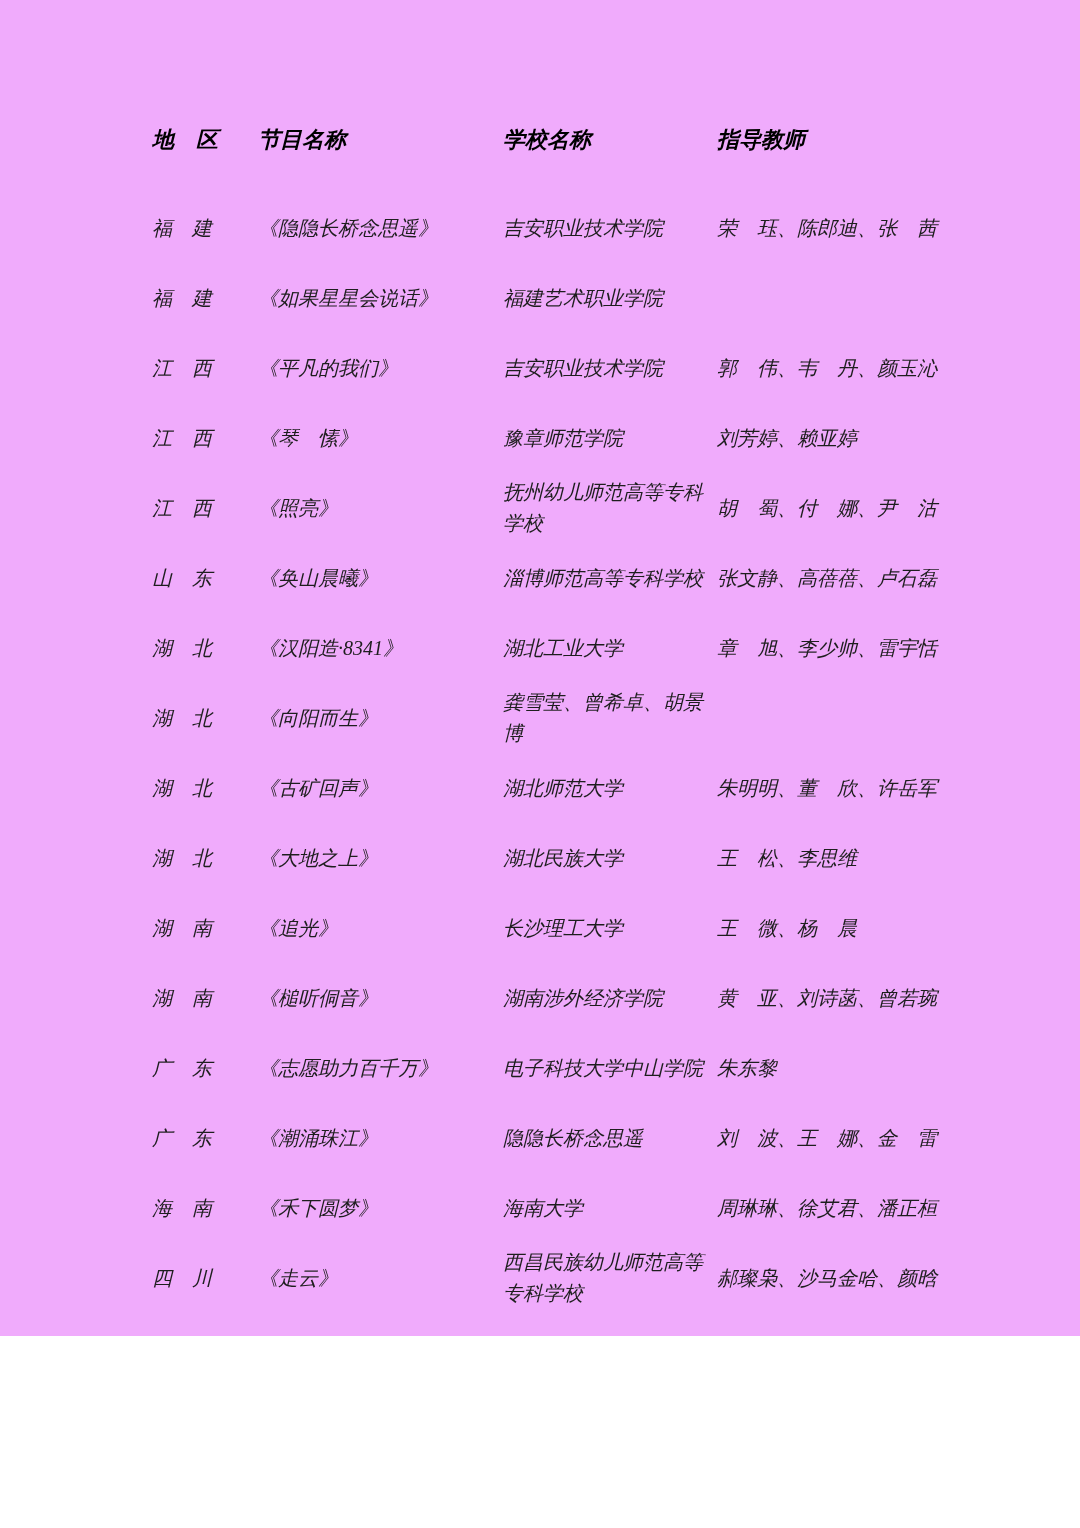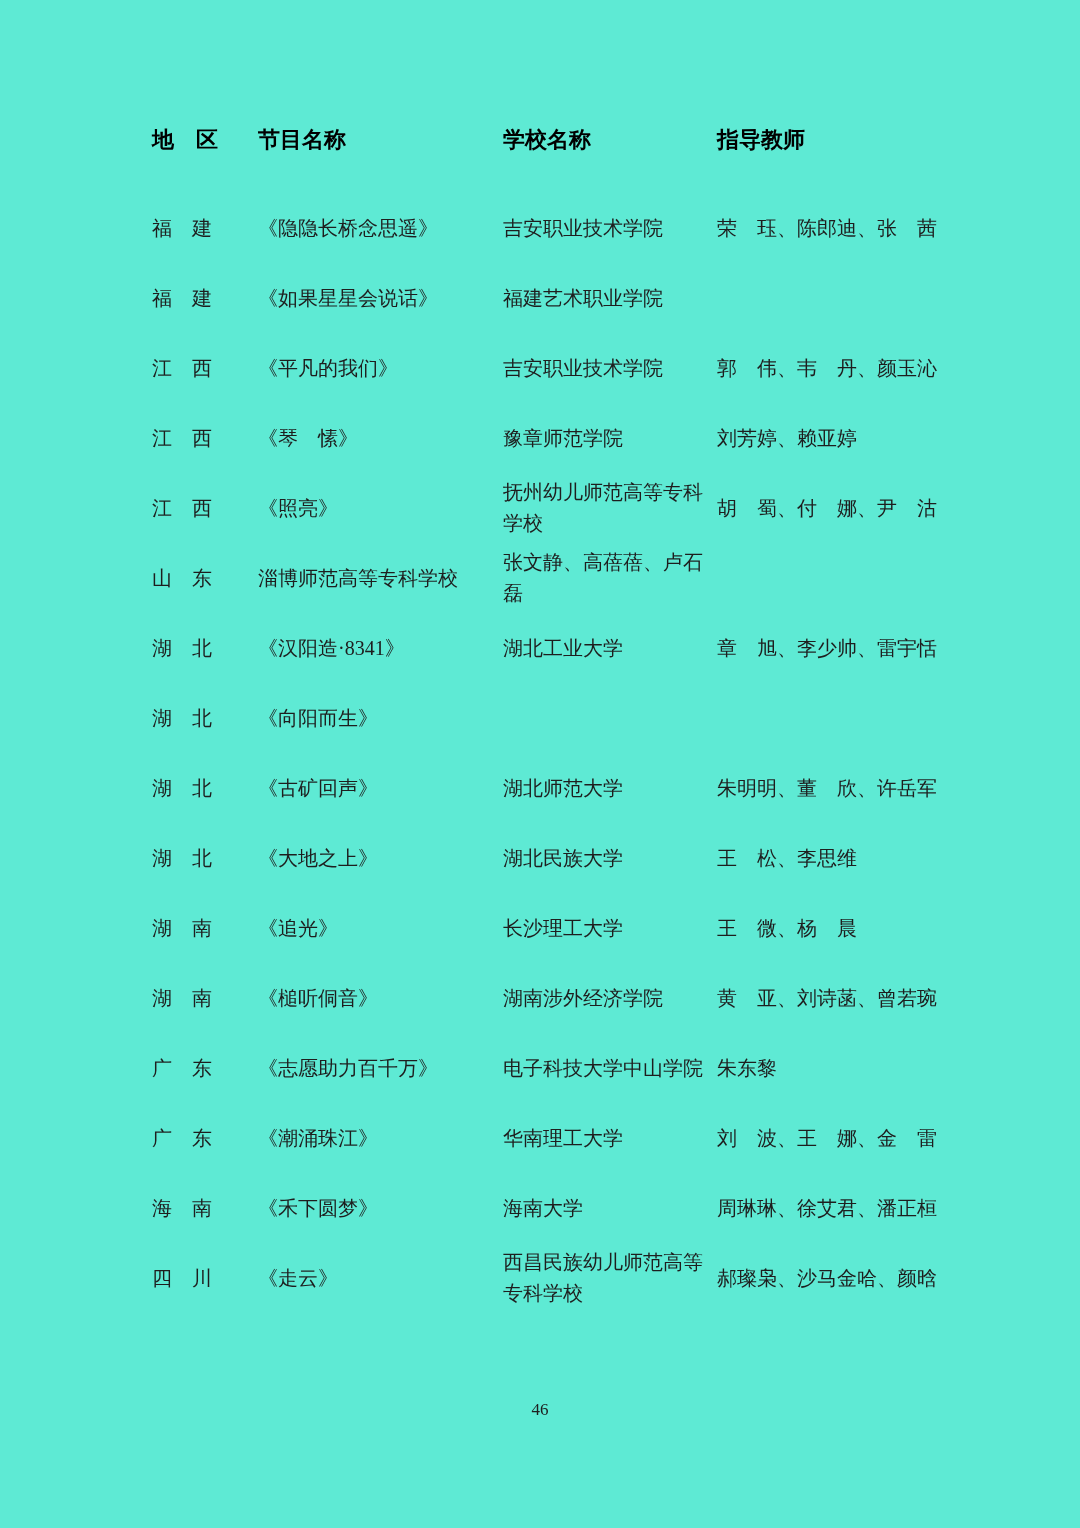"地 区" .page { background: #5eead4 -> #f0abfc; font-style: none -> italic; height: 1528px -> 1336px }
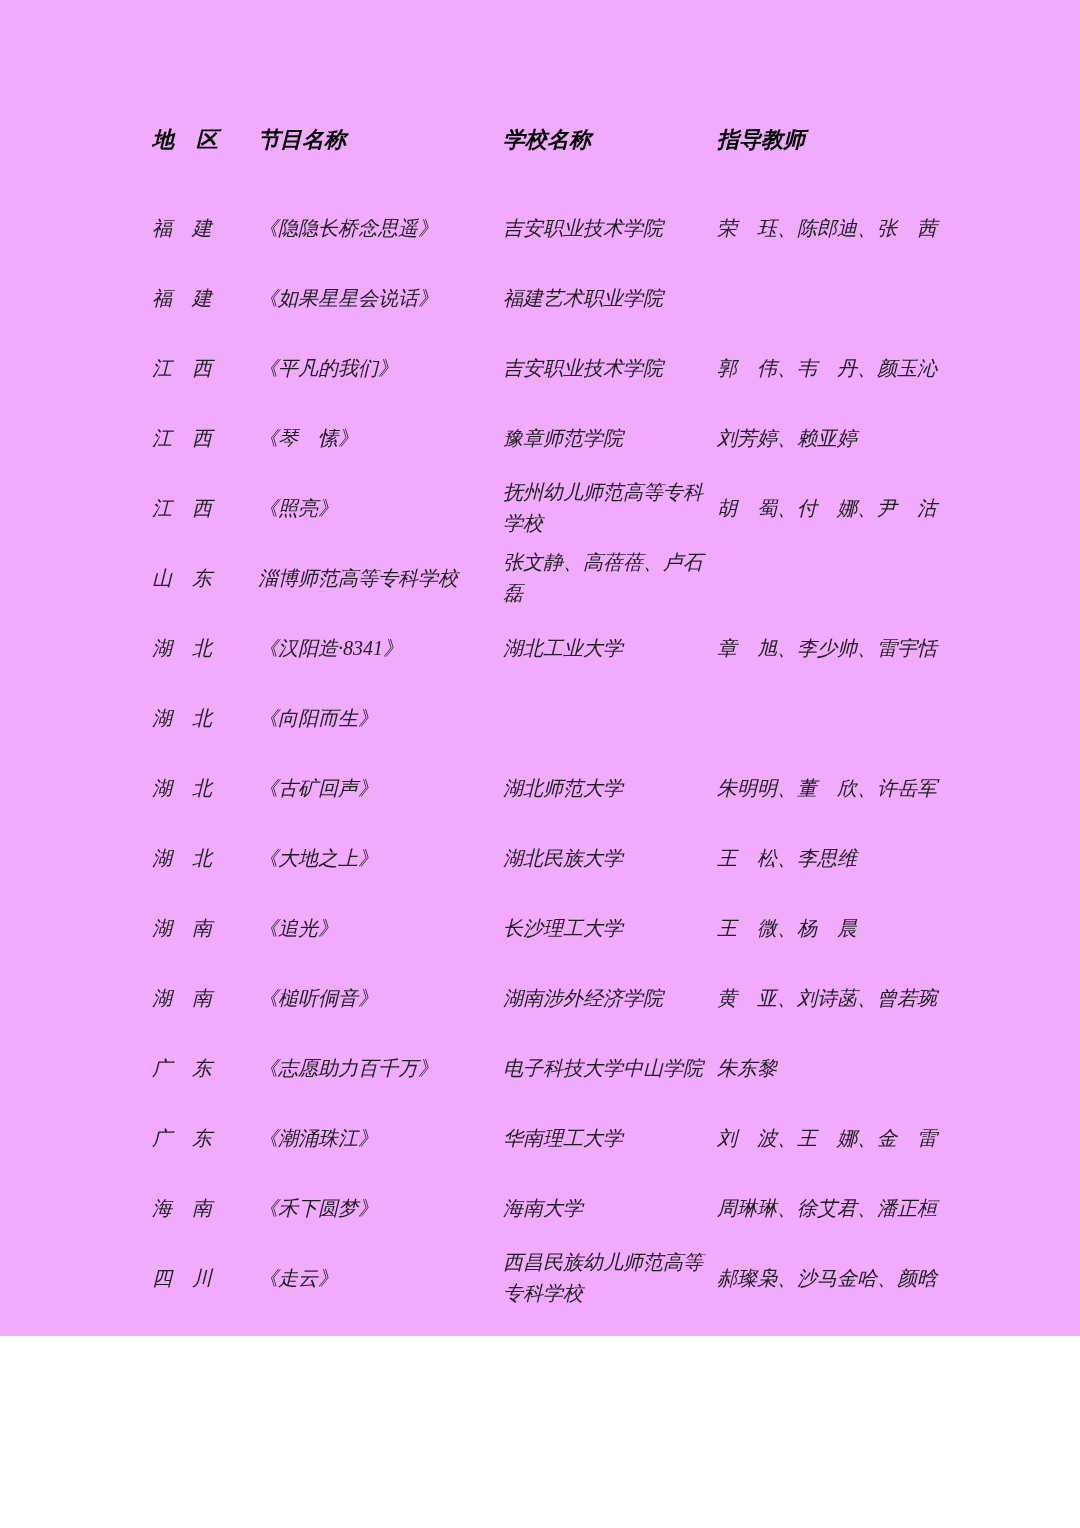"《奂山晨曦》" div.cell { html: none -> <div>《奂山晨曦》</div> }
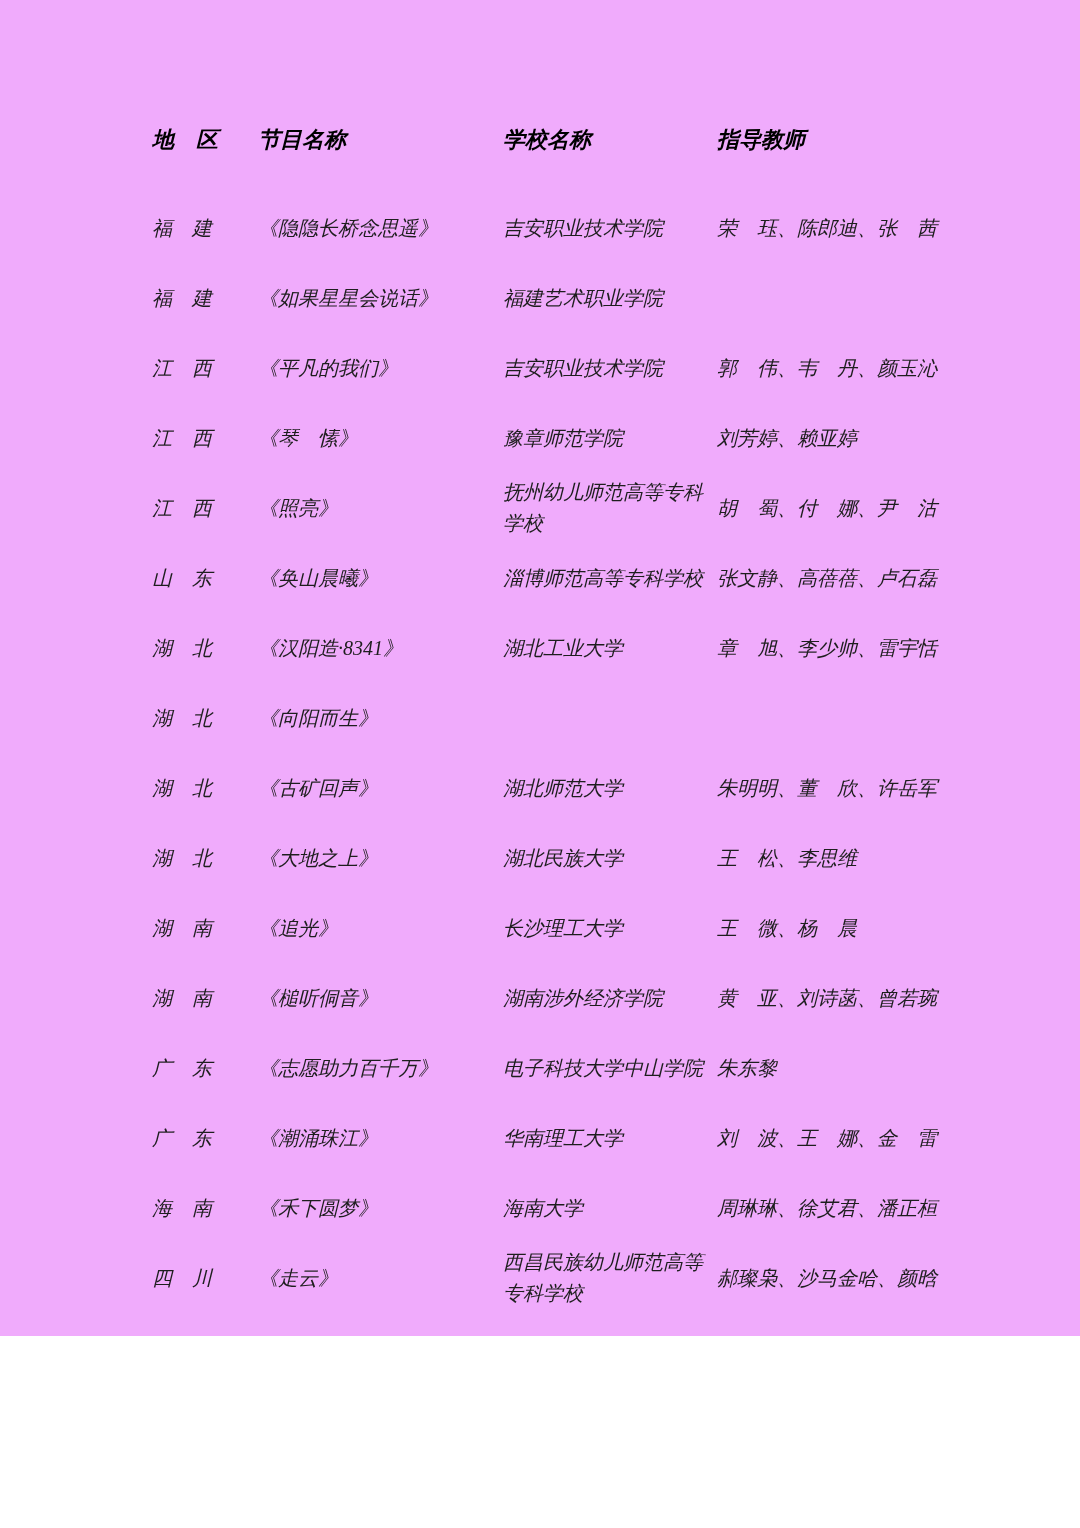"龚雪莹、曾希卓、胡景博" div.cell { html: none -> <div>龚雪莹、曾希卓、胡景博</div> }
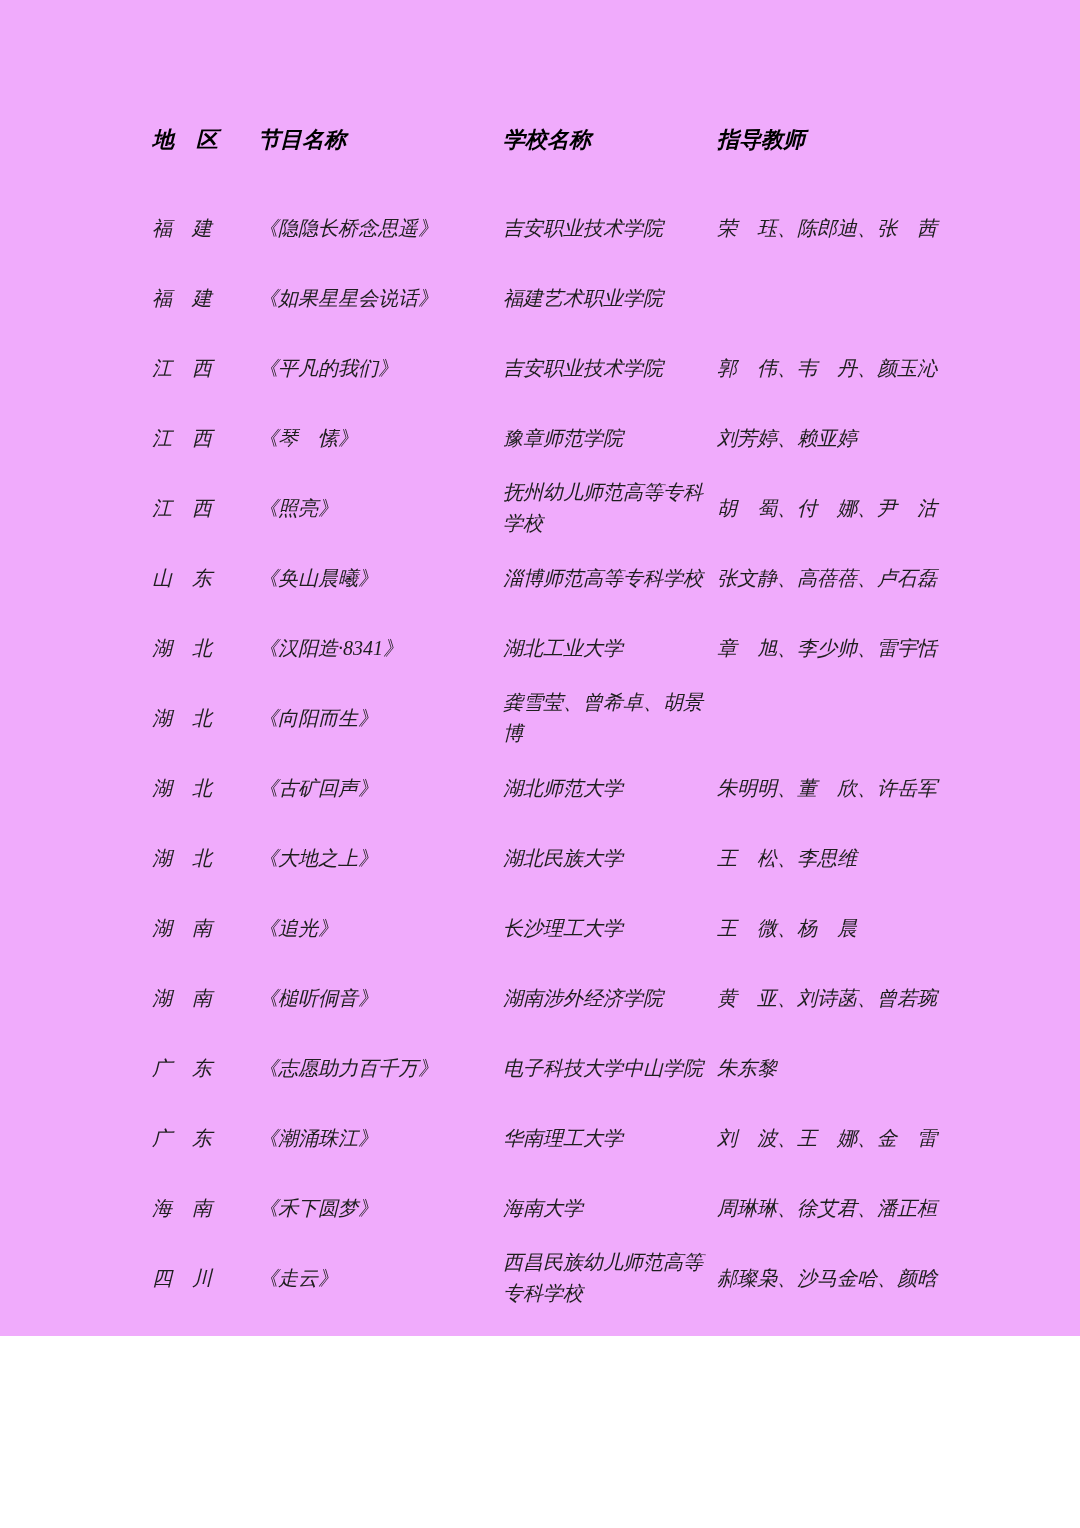"华南理工大学" div.cell { text: 华南理工大学 -> 隐隐长桥念思遥 }
